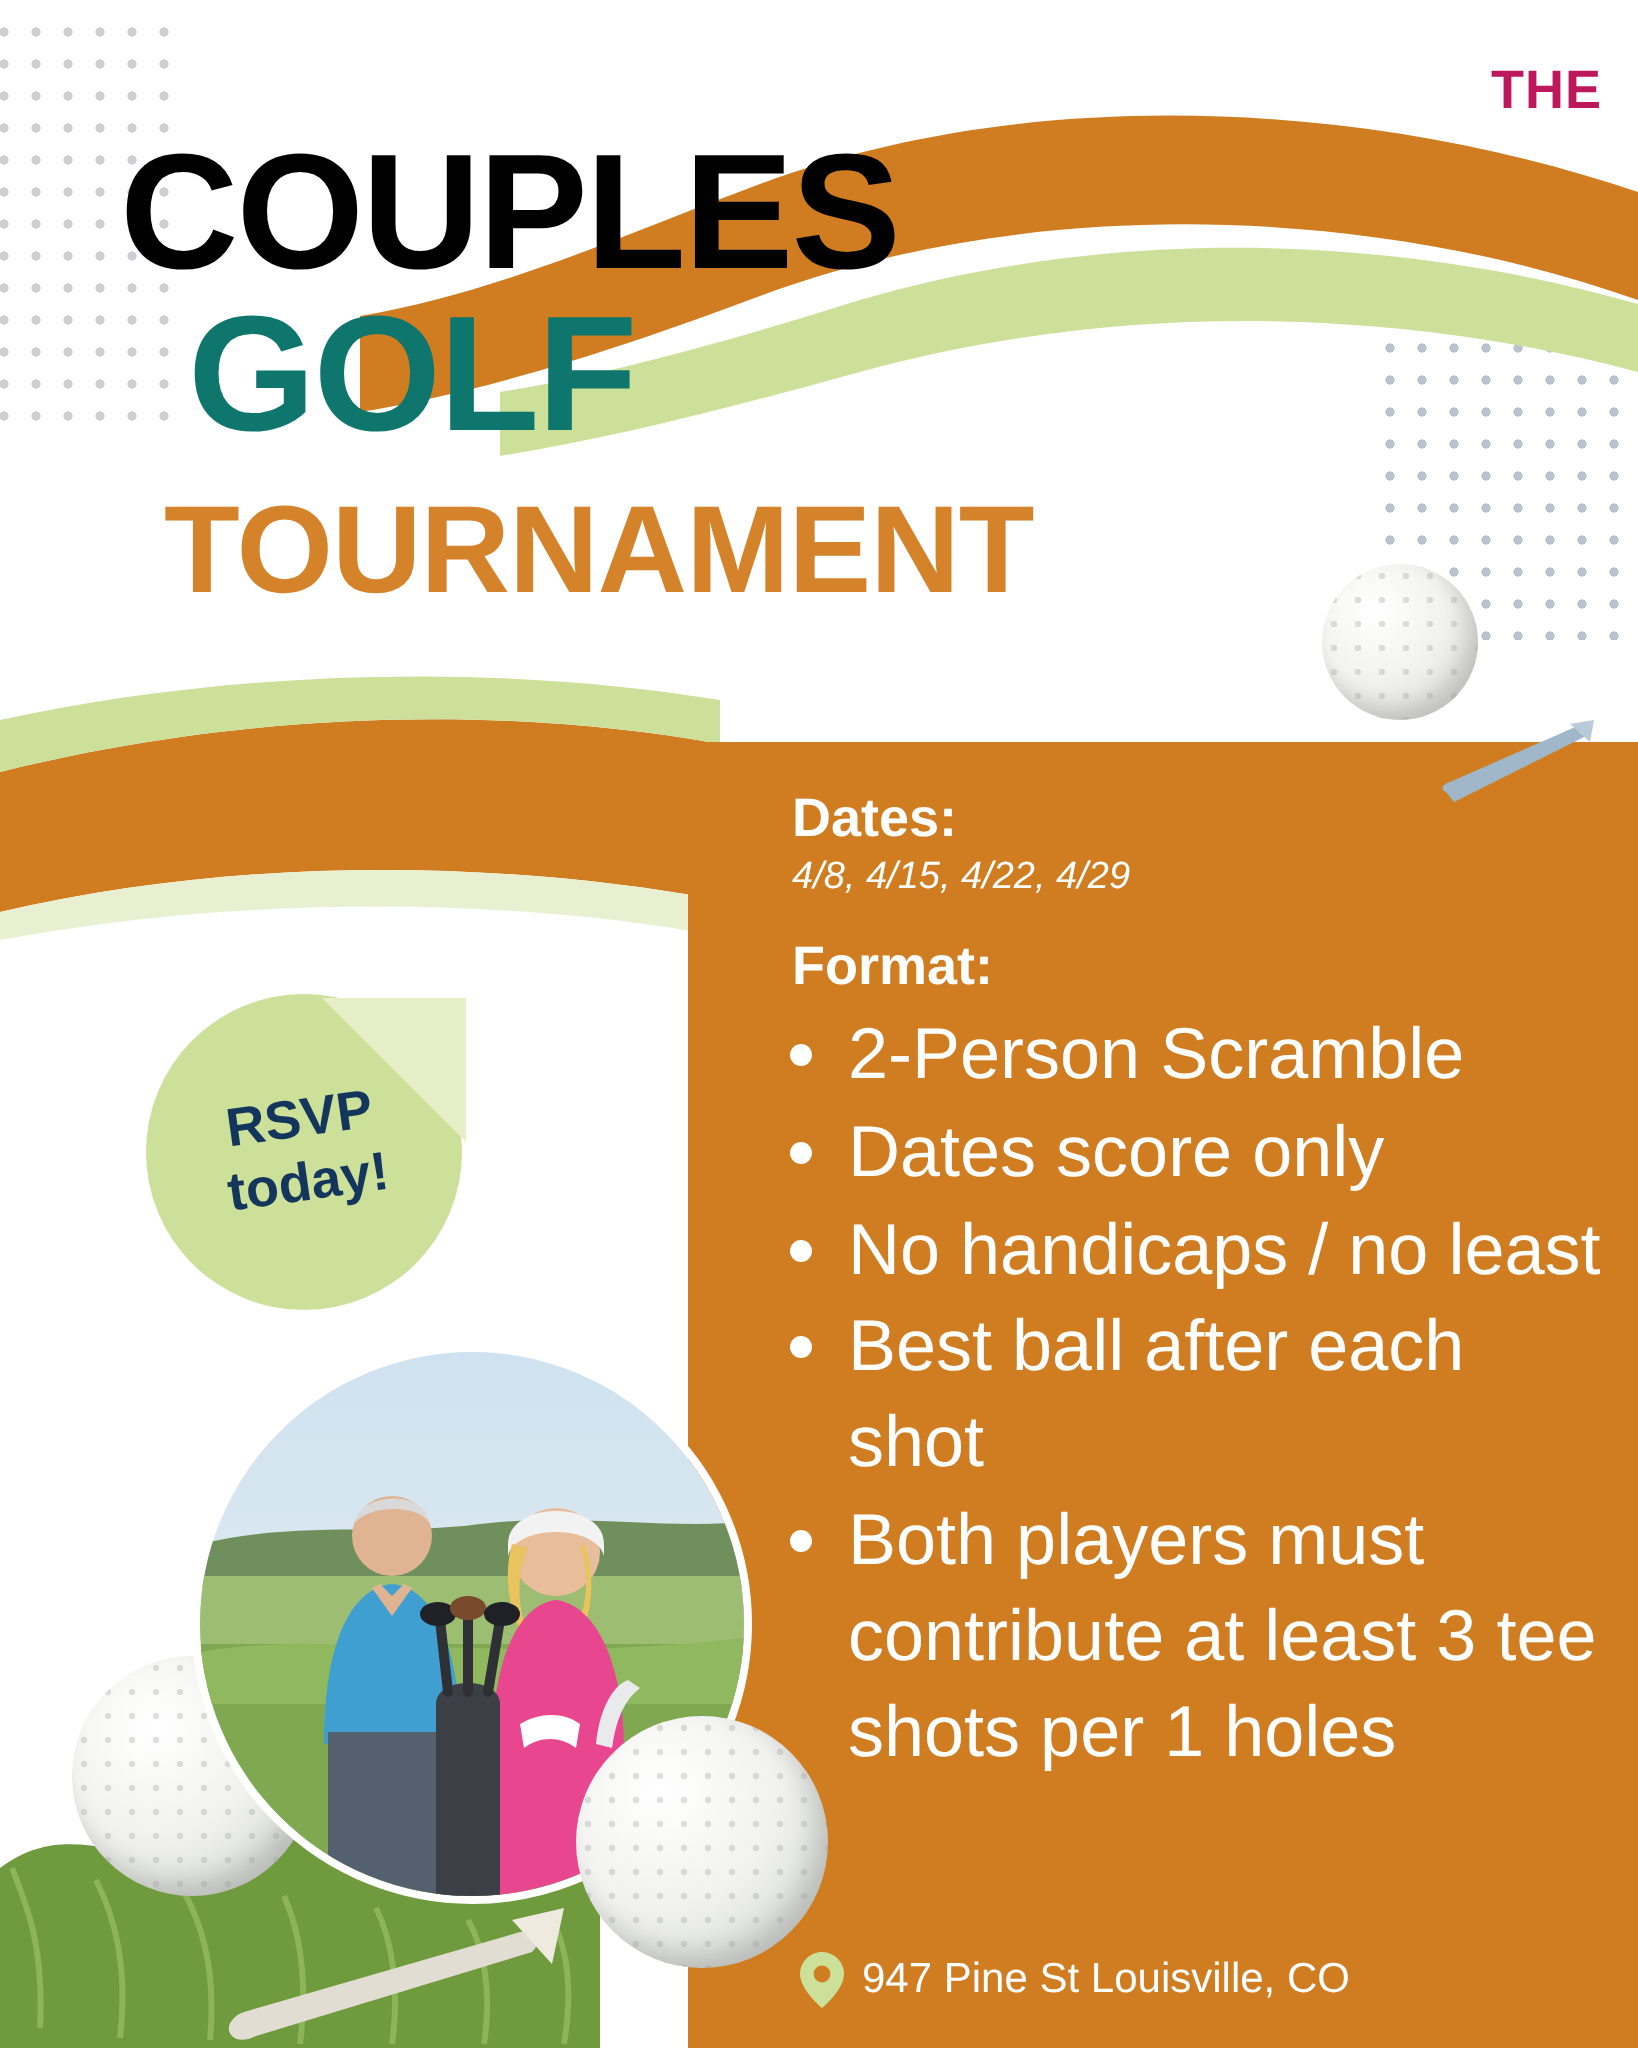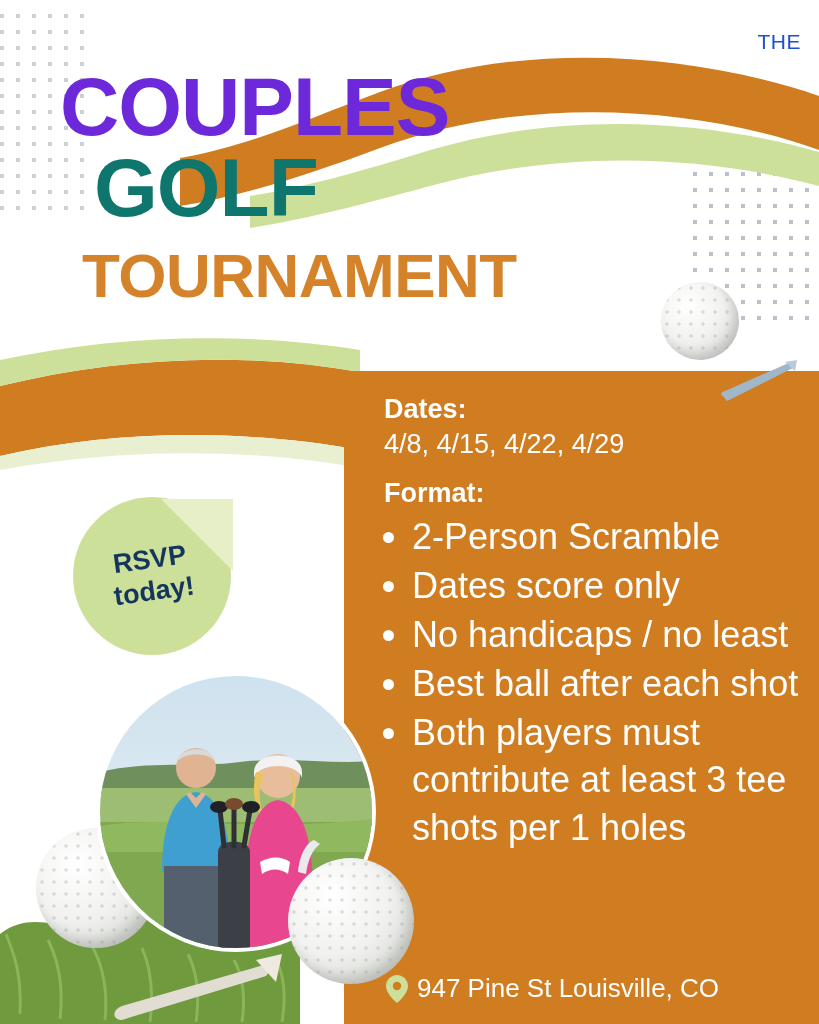"THE" .logo-the { color: #1d4ed8 -> #be185d; font-size: 21px -> 27px; font-weight: normal -> bold }
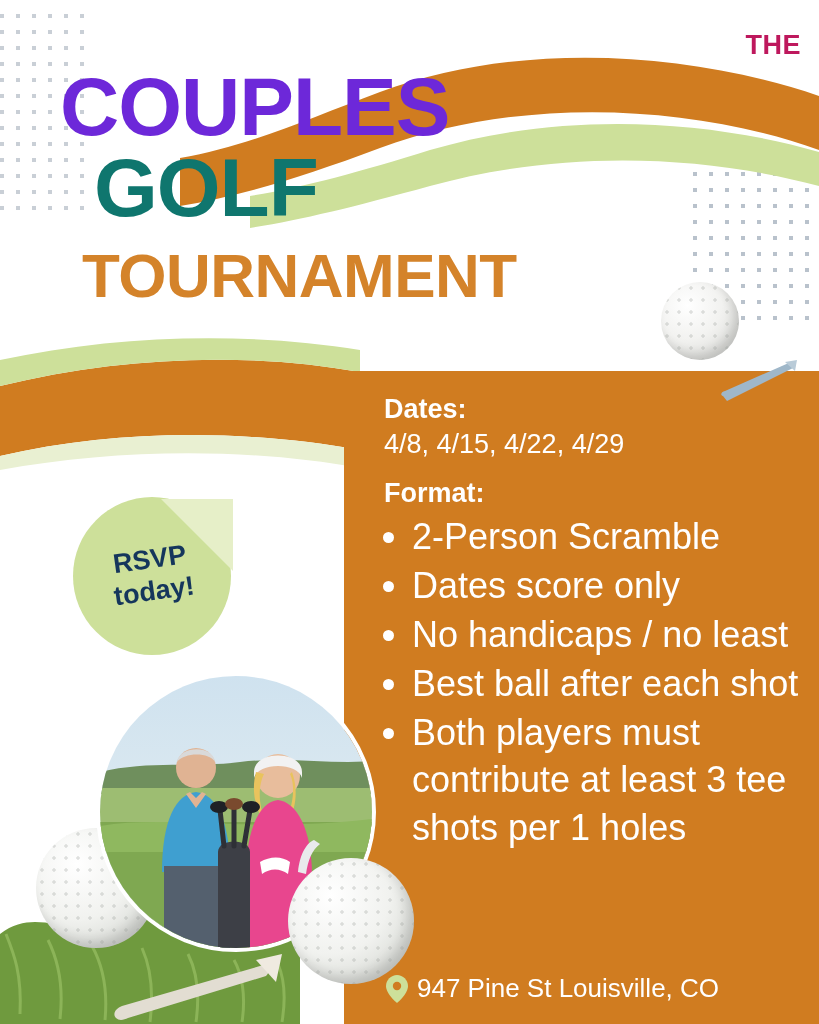"COUPLES" .t-couples { color: #6d28d9 -> #000000 }
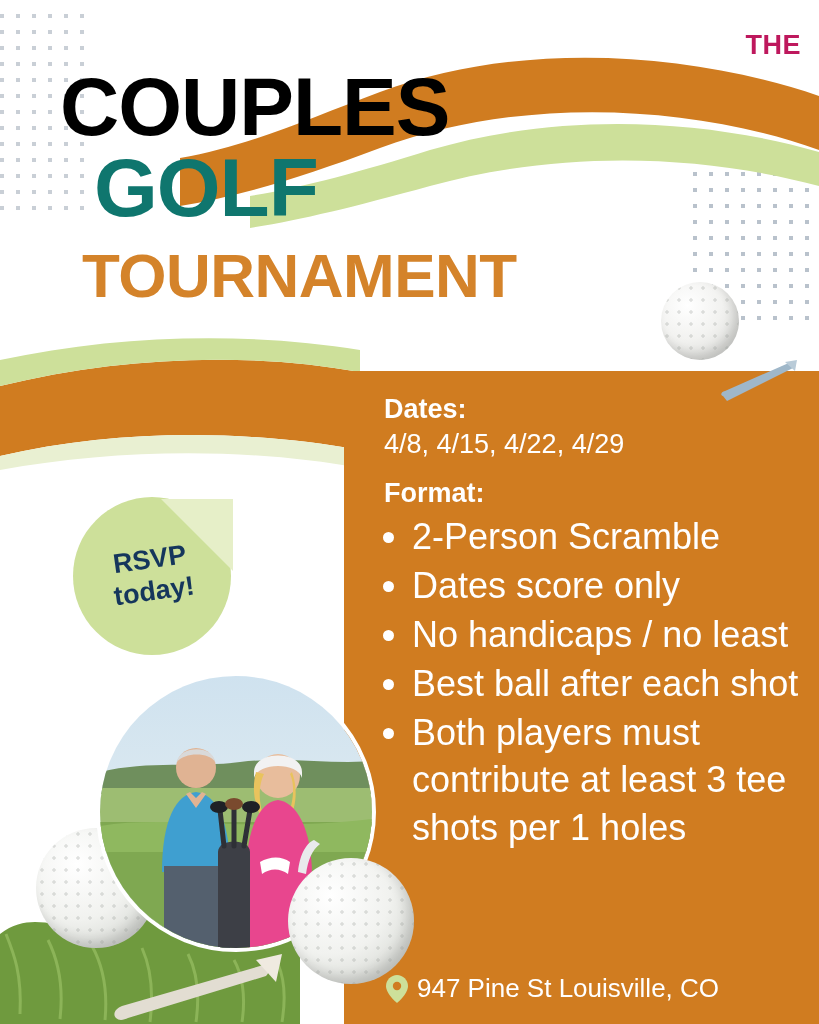"Dates:" .sect { margin-left: none -> 12px }
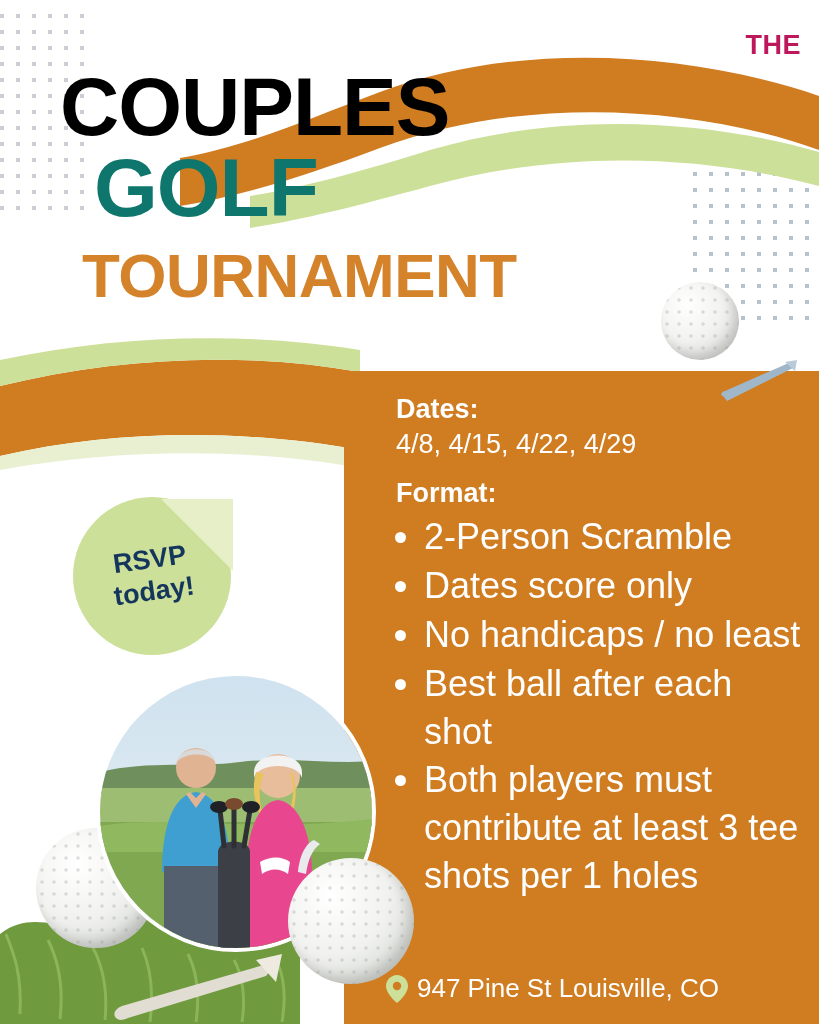"4/8, 4/15, 4/22, 4/29" .val { font-size: 27px -> 19px; font-style: none -> italic }
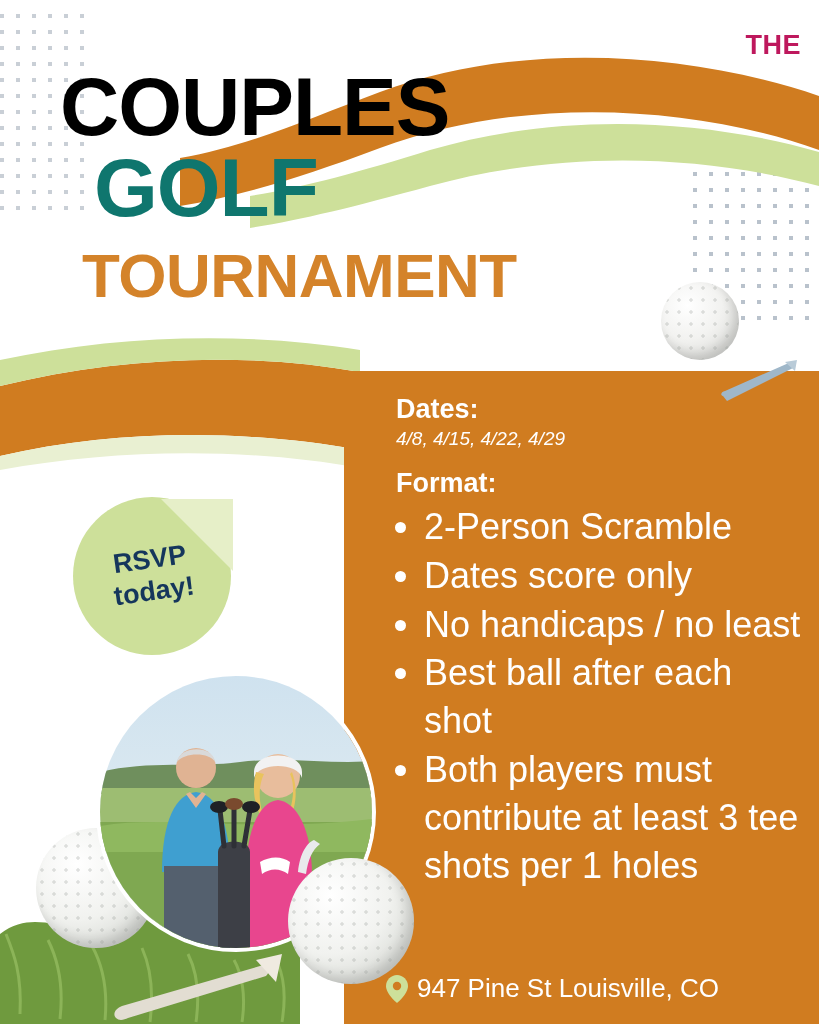"947 Pine St Louisville, CO" .addr { font-size: 26px -> 21px; left: 42px -> 56px }
